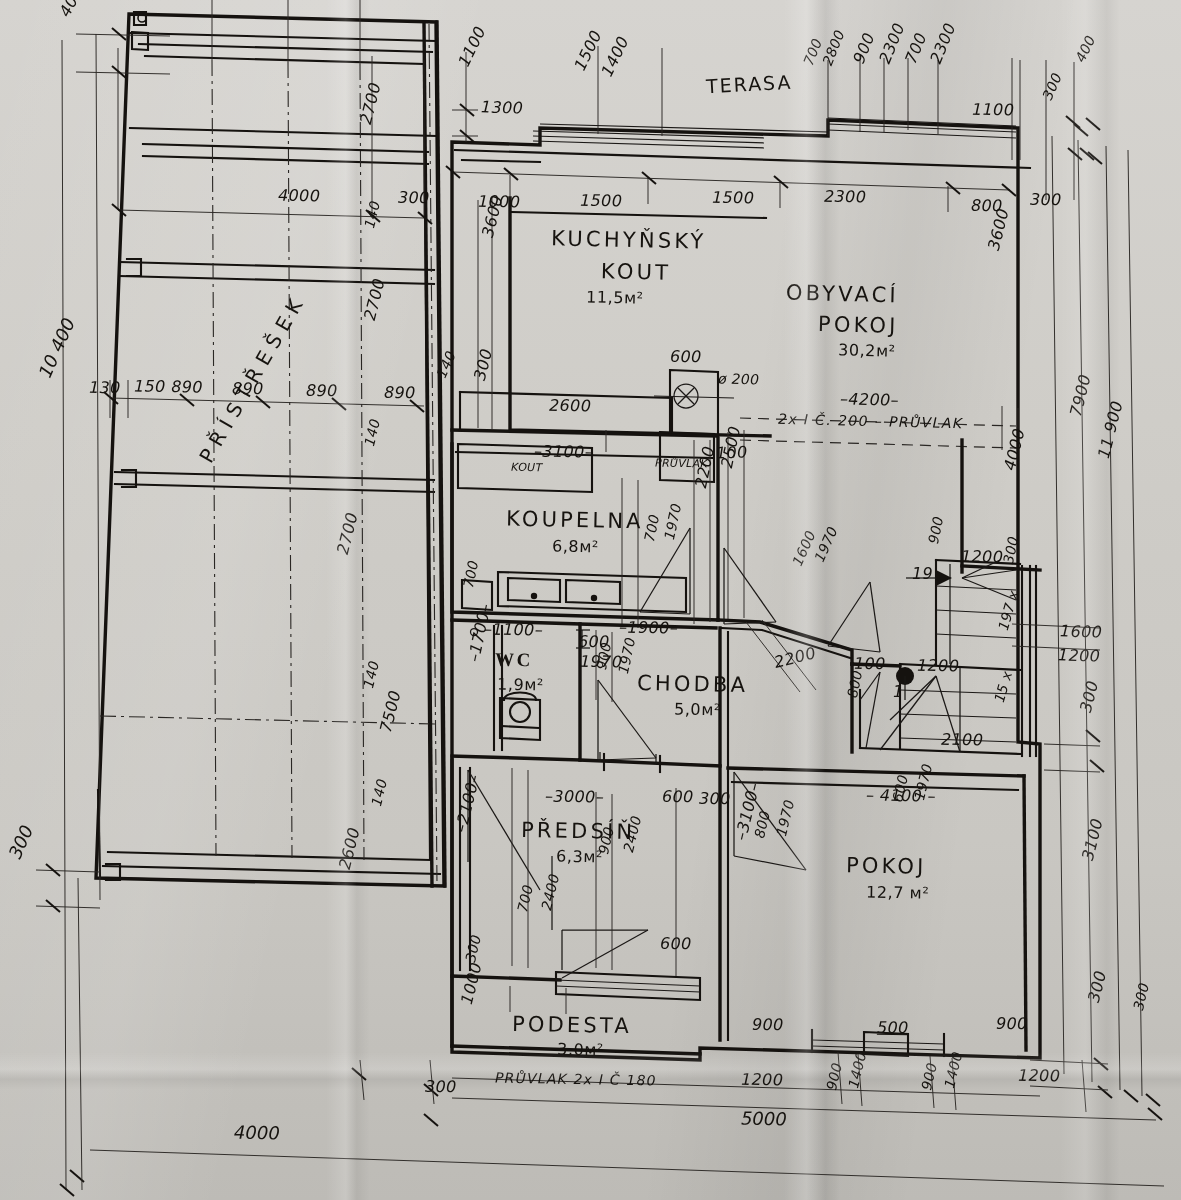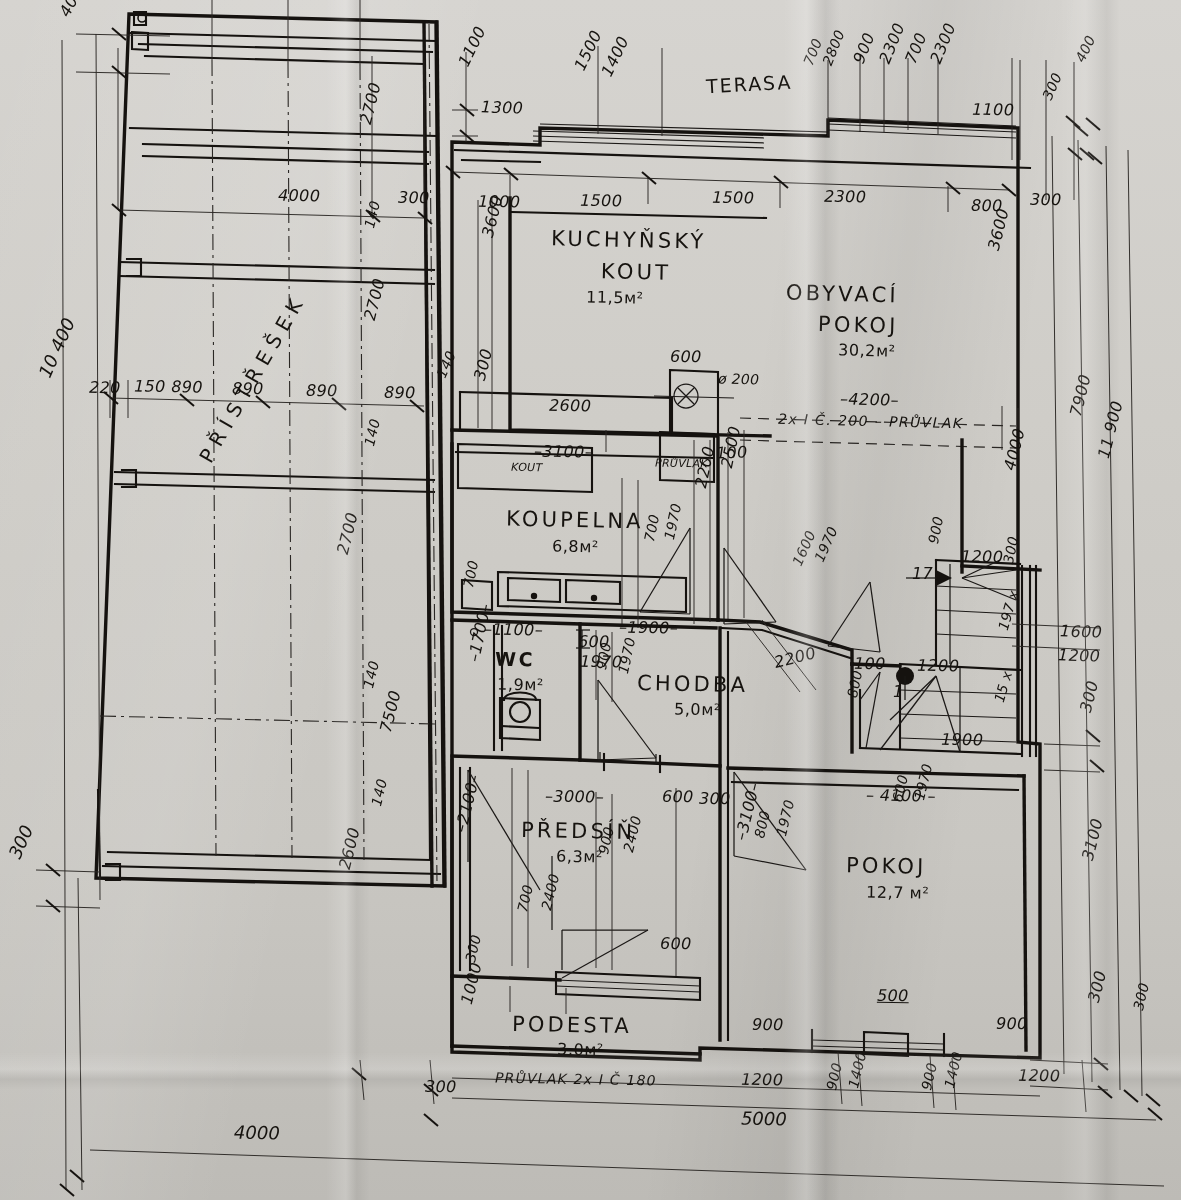"220" div.lbl { text: 220 -> 130 }
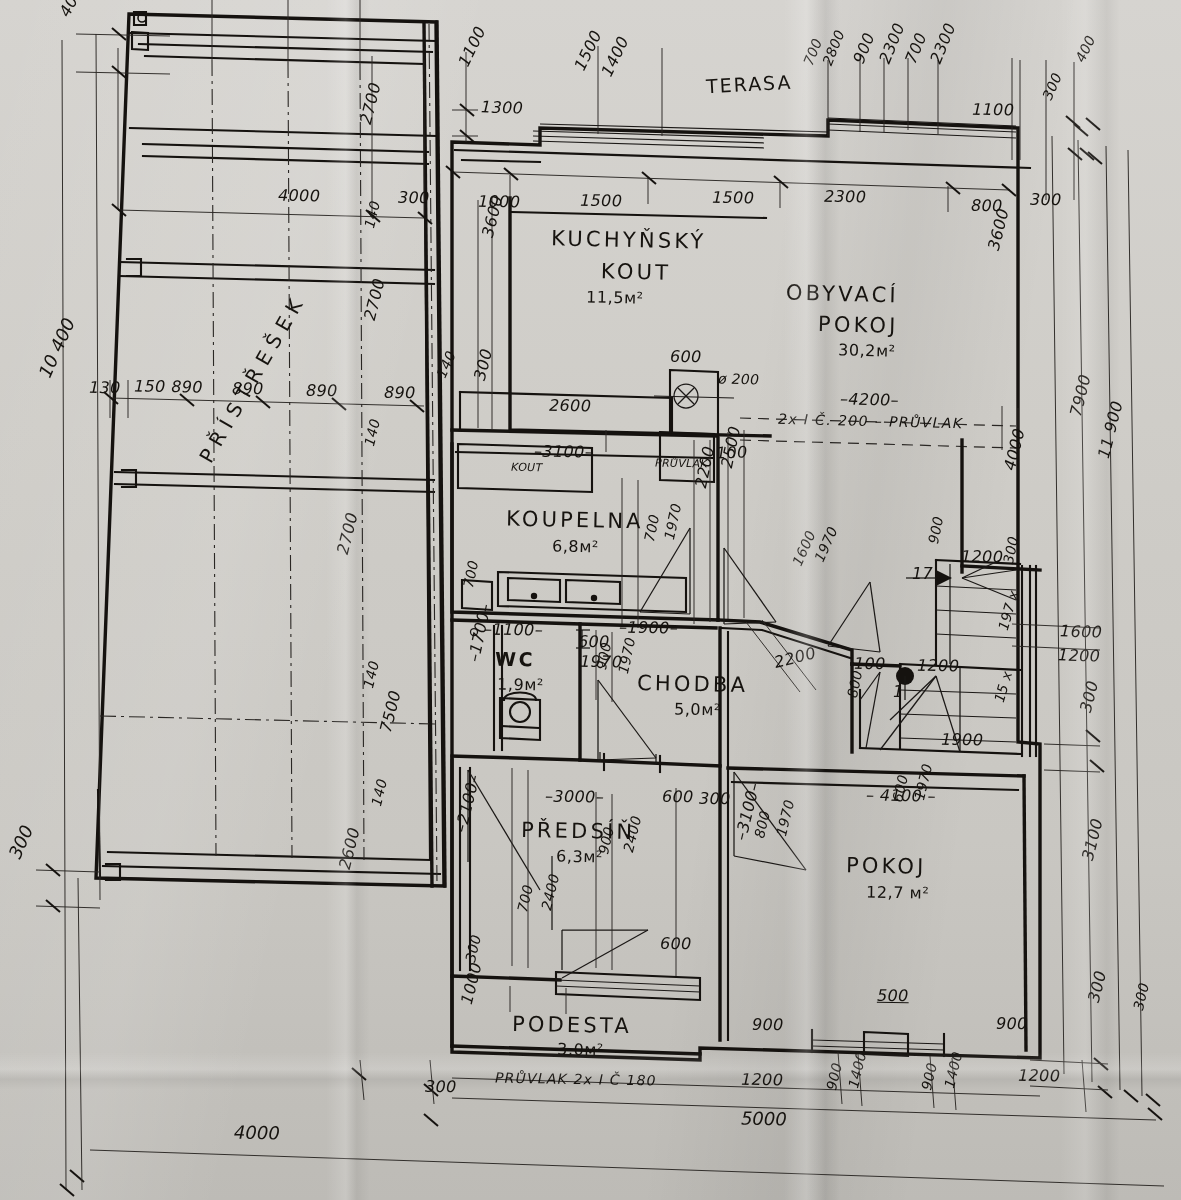"17" div.lbl { text: 17 -> 19 }
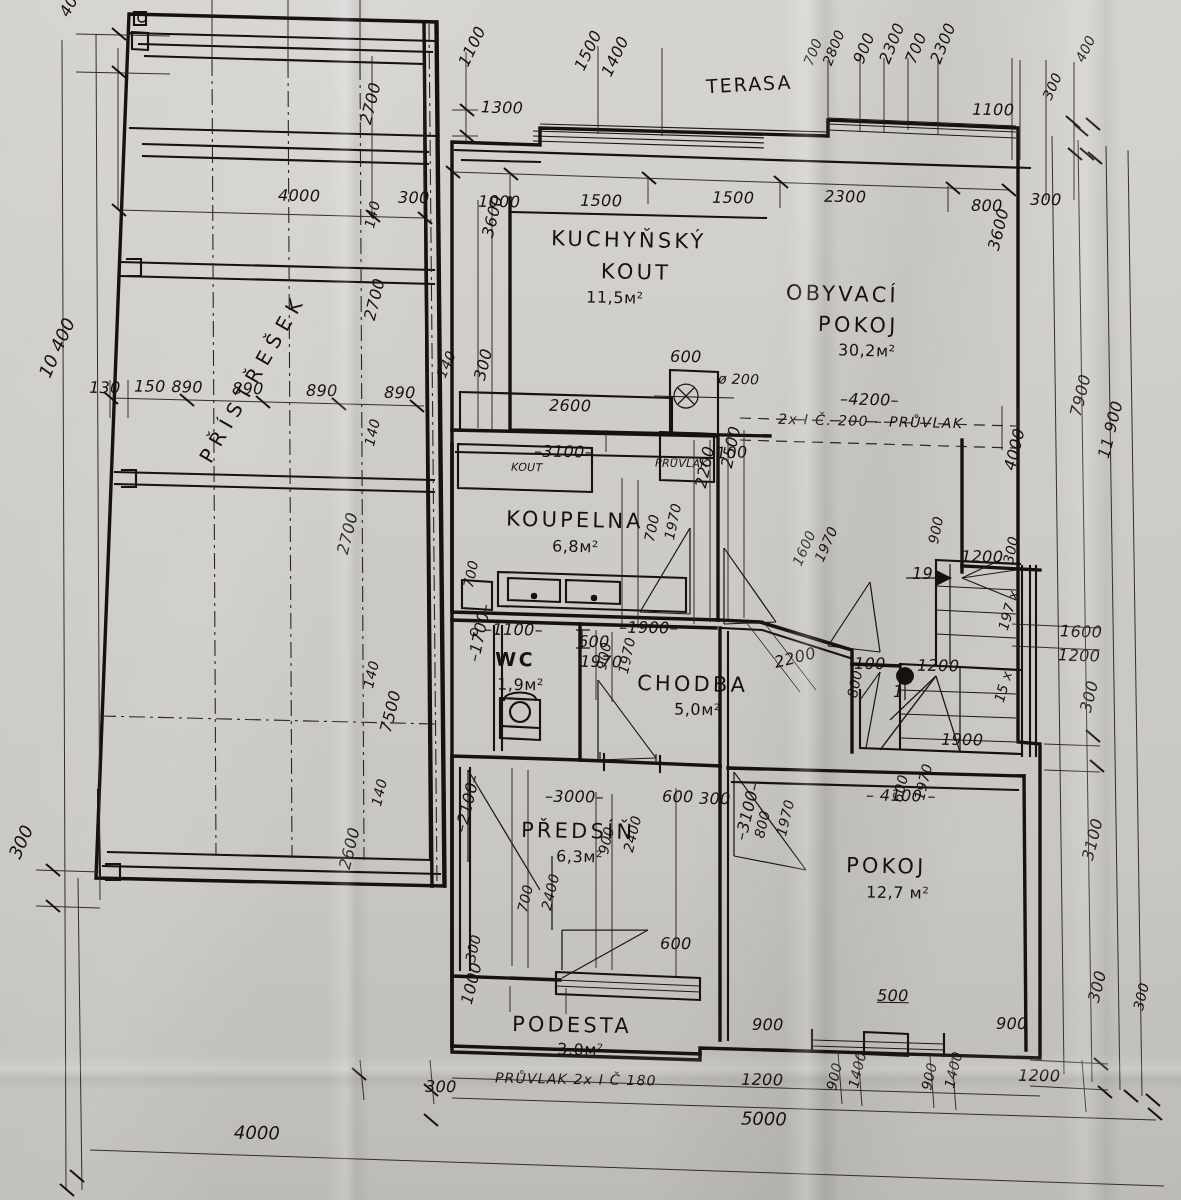"WC" .roomsm { font-family: none -> Liberation Serif, serif }
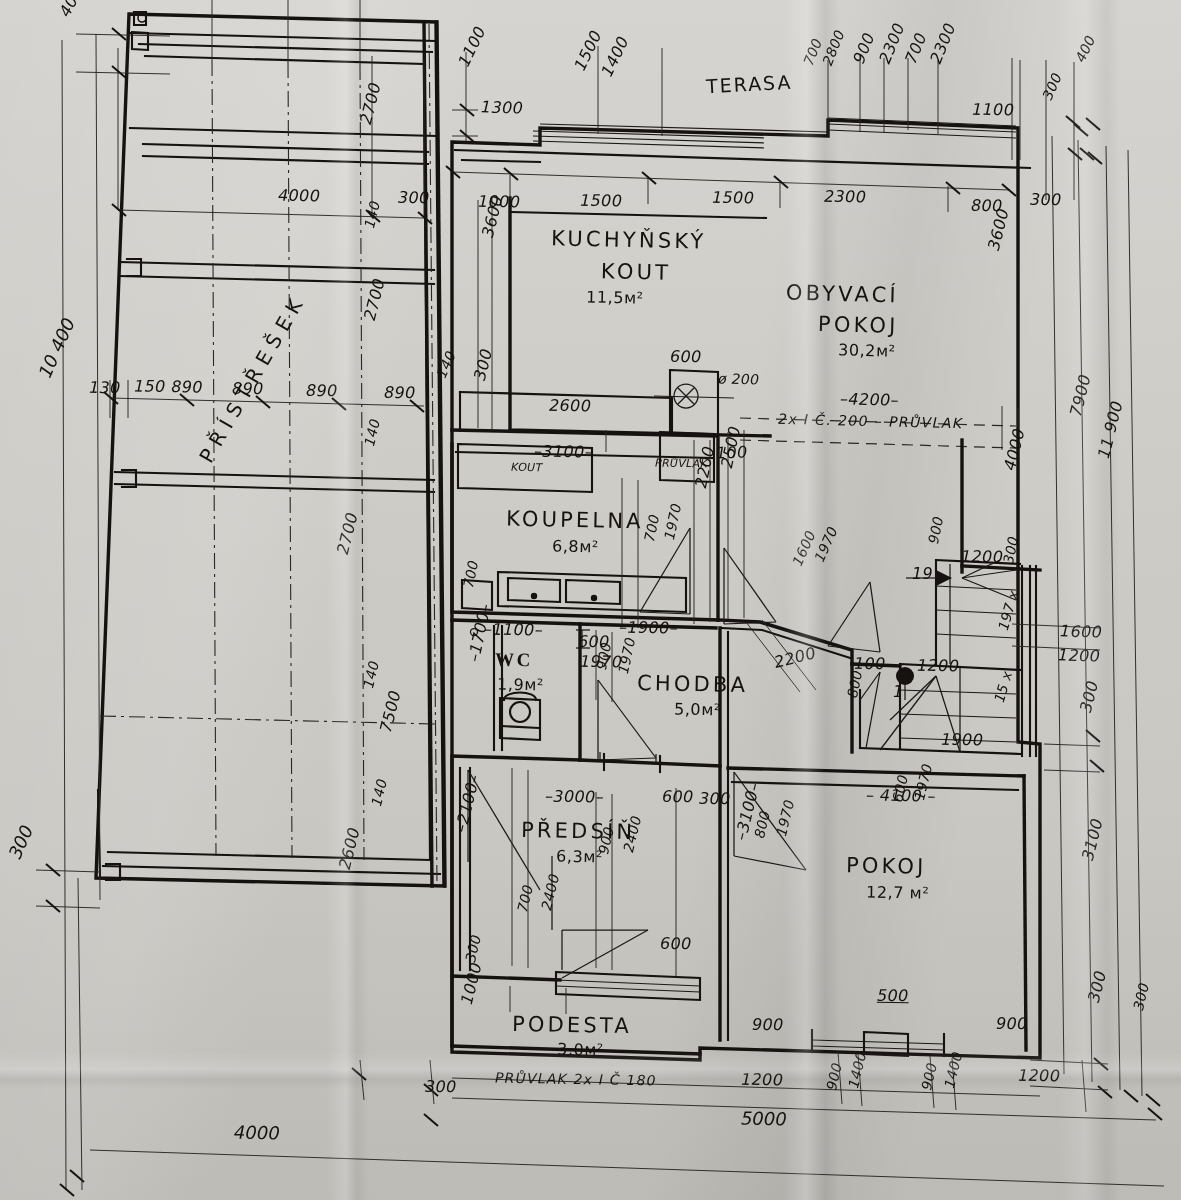"1900" div.lbl { text: 1900 -> 2100 }
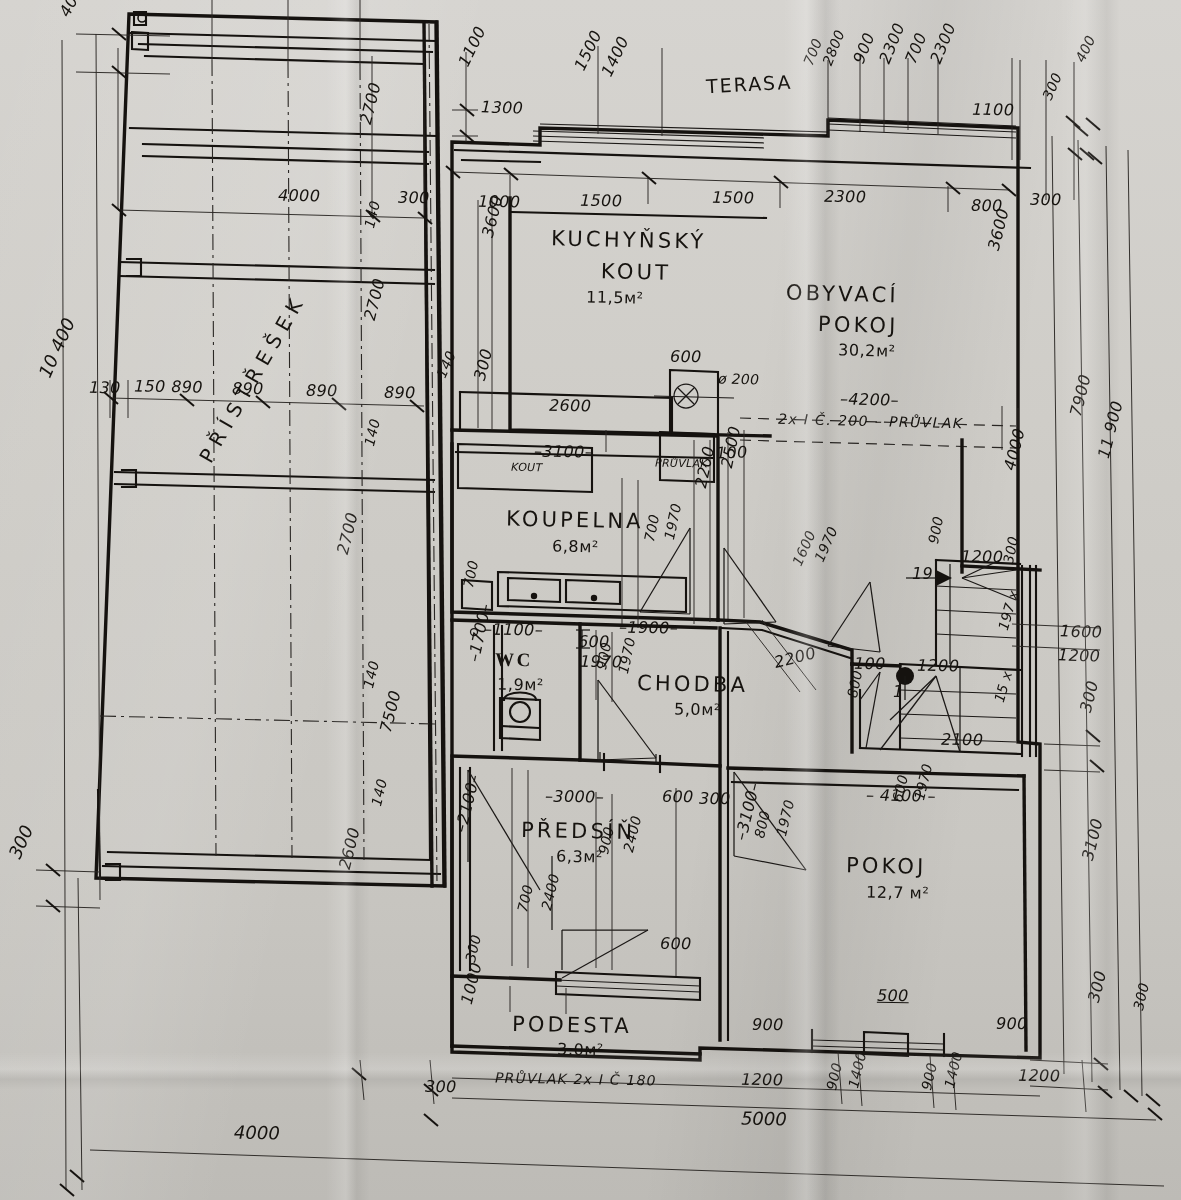"500" div.lbl { top: 988px -> 1020px }
